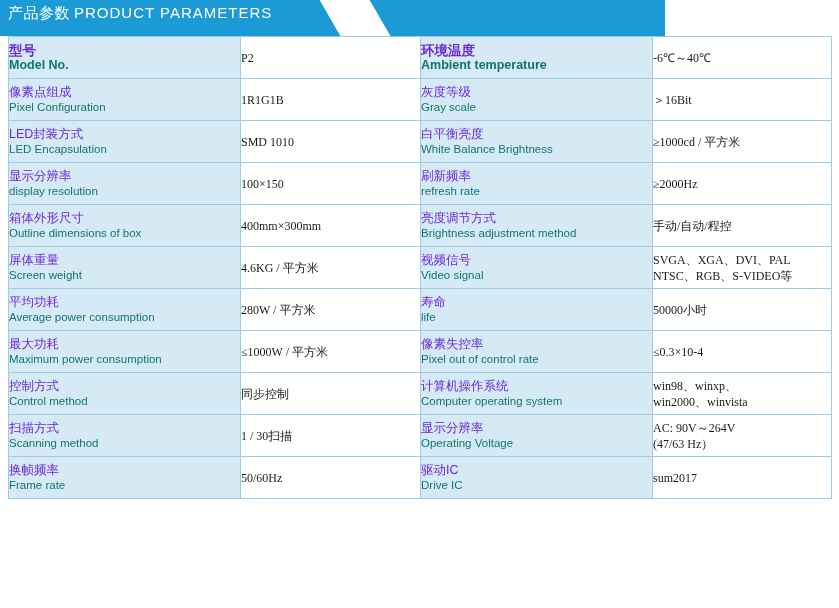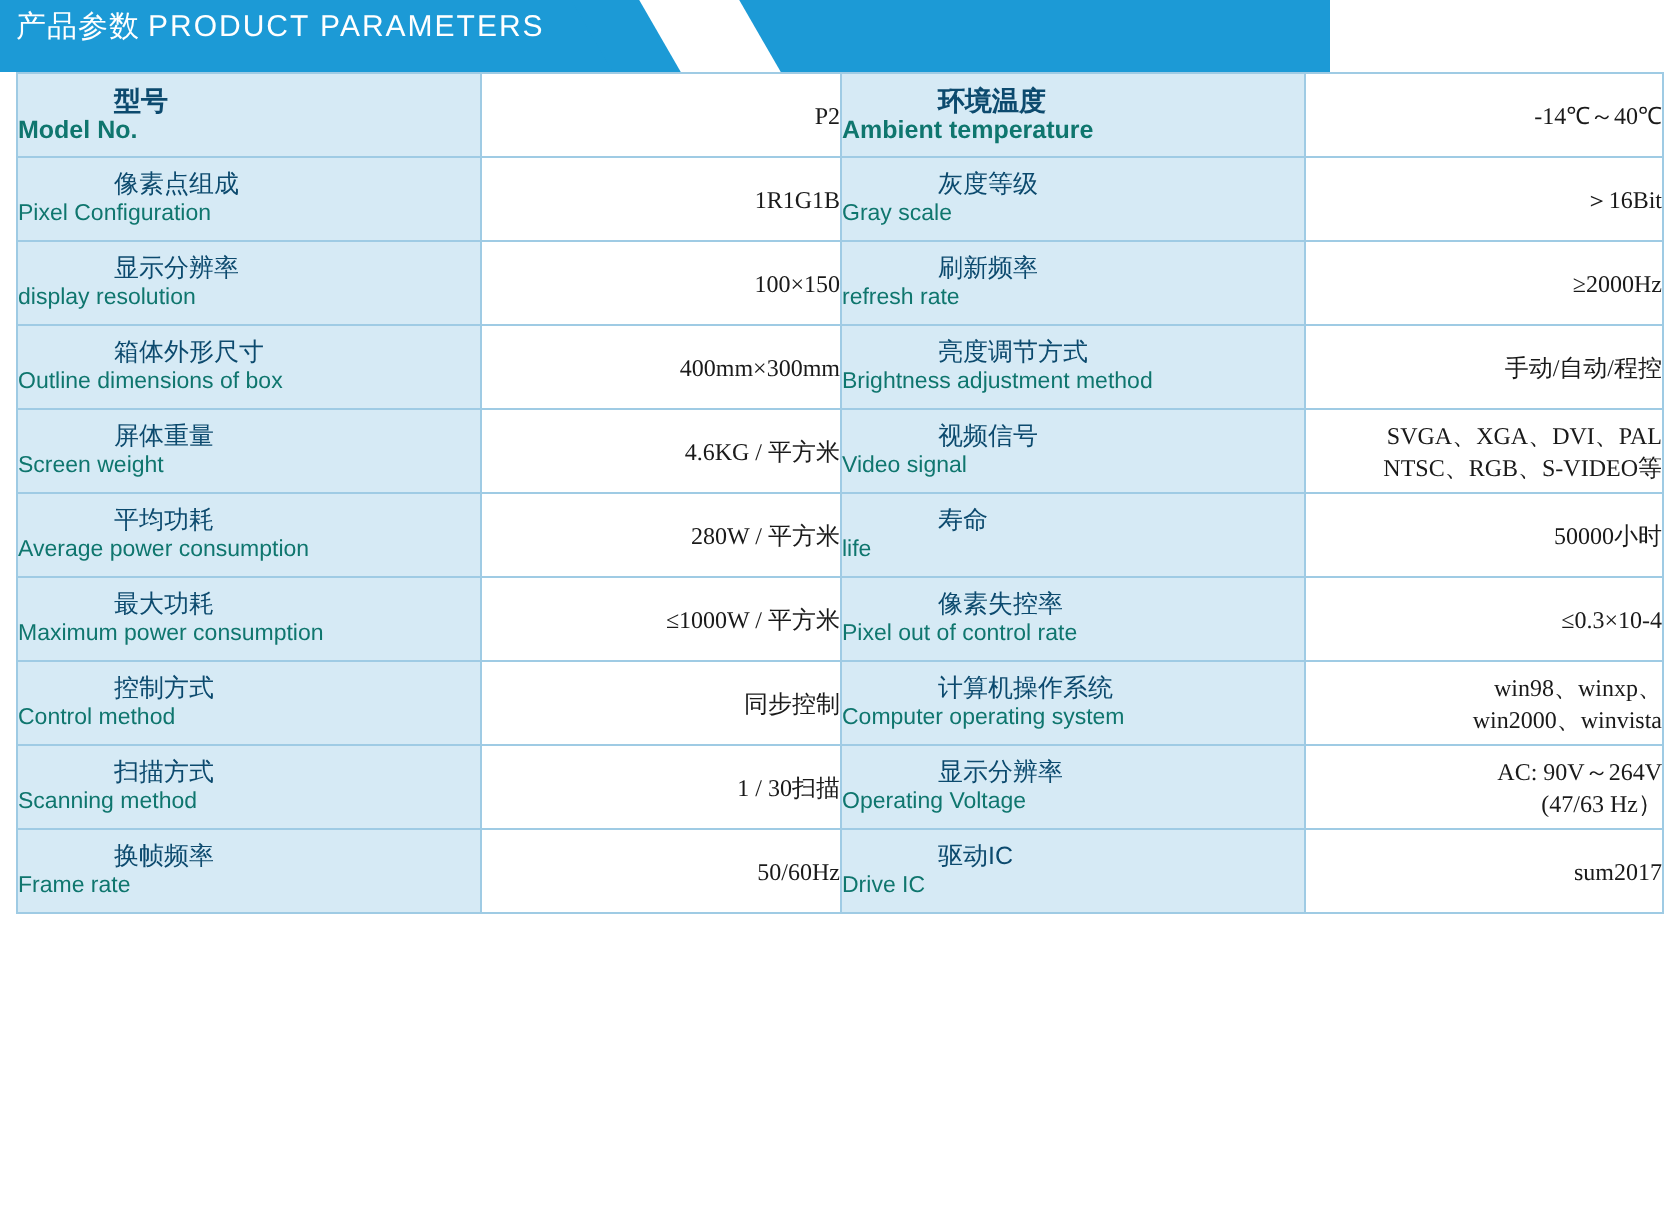"型号" .lbl-cn { color: #0c4a6e -> #6d28d9; margin-left: 48px -> none }
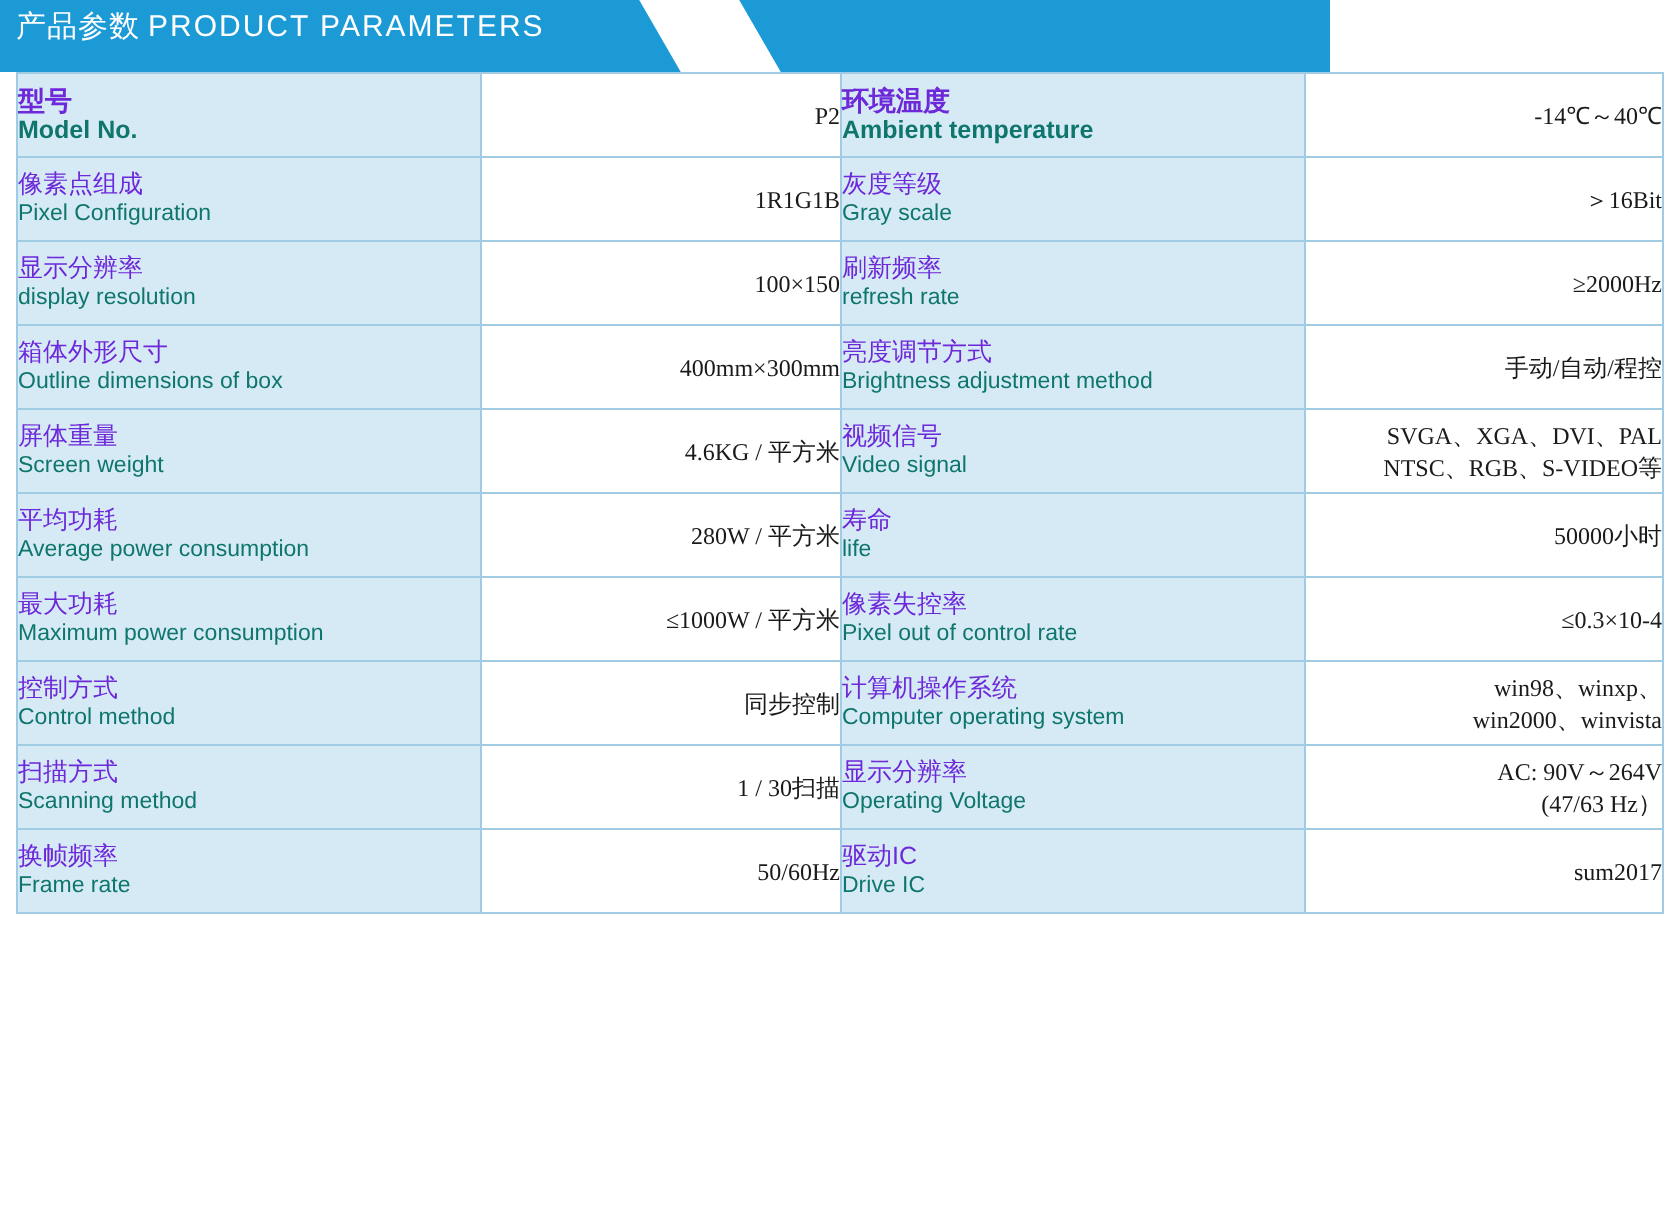"P2" td.value { text-align: right -> none }
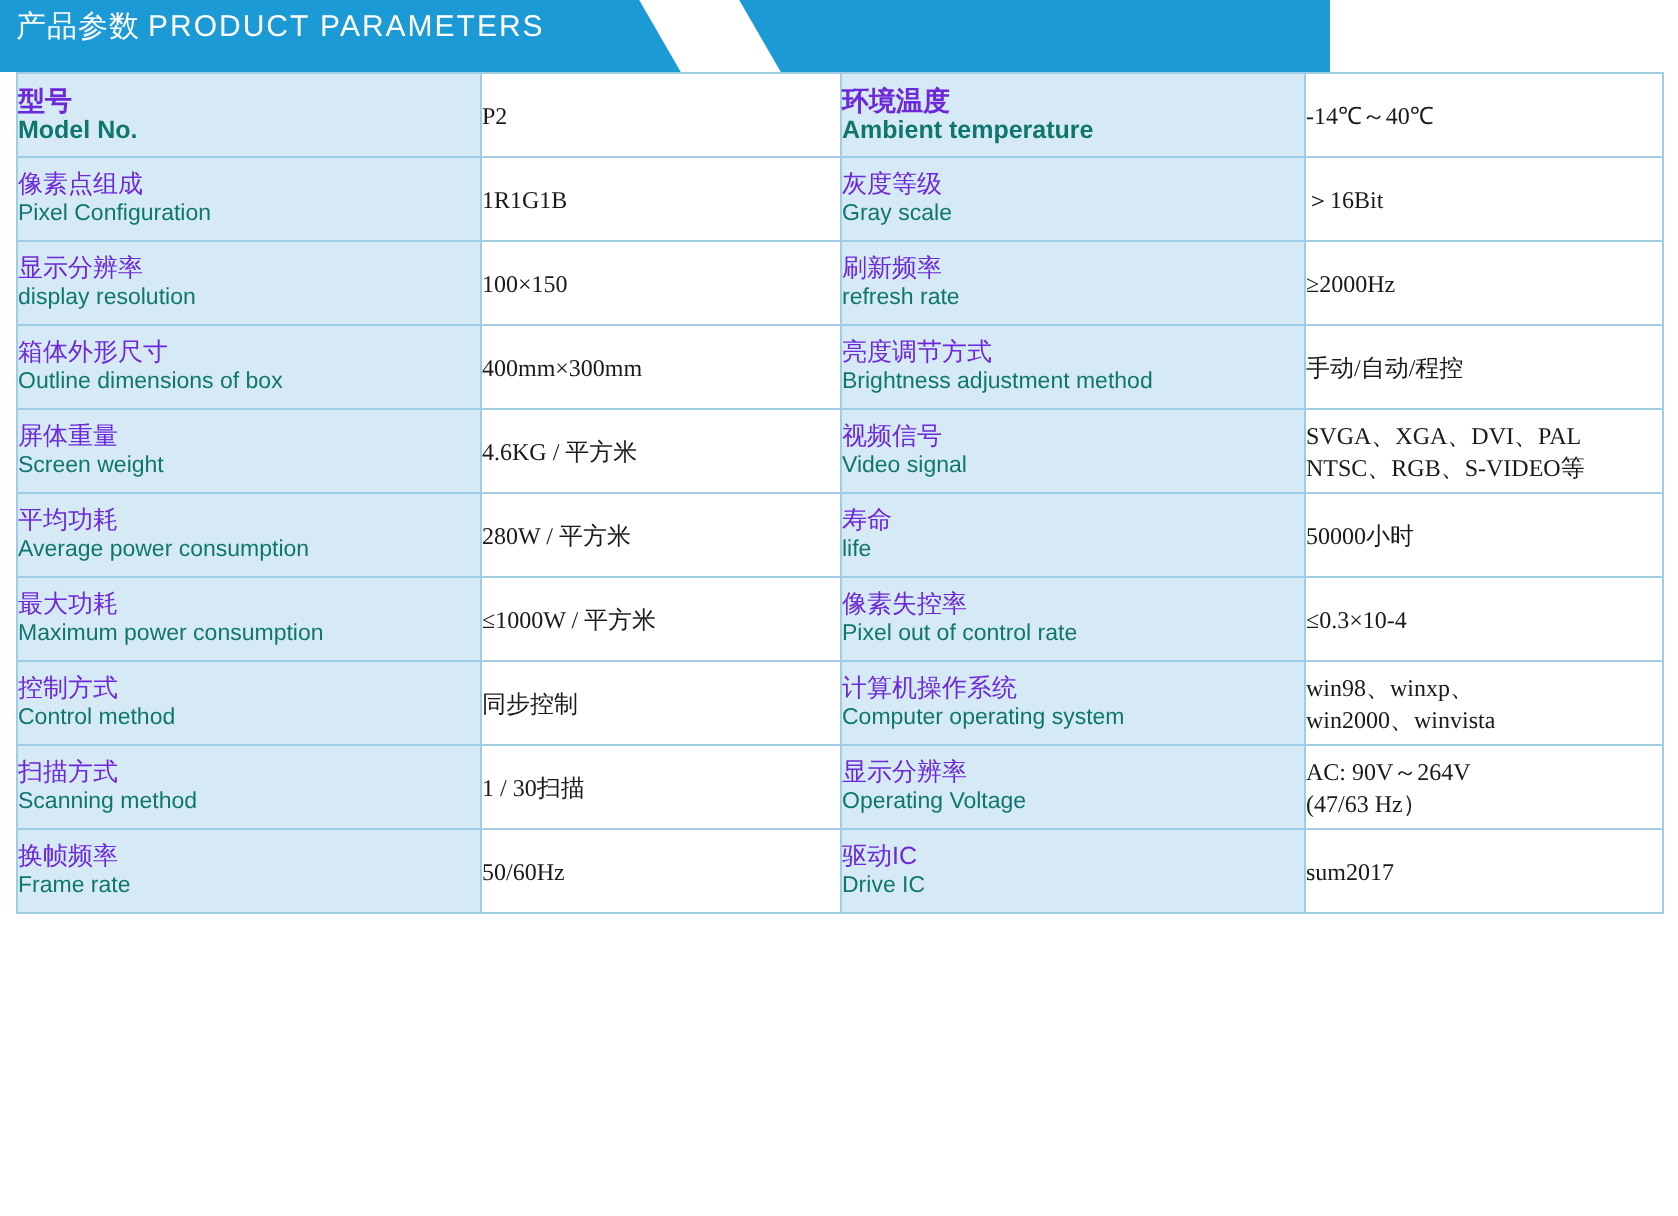"-14℃～40℃" span.val-line { text: -14 -> -6 }
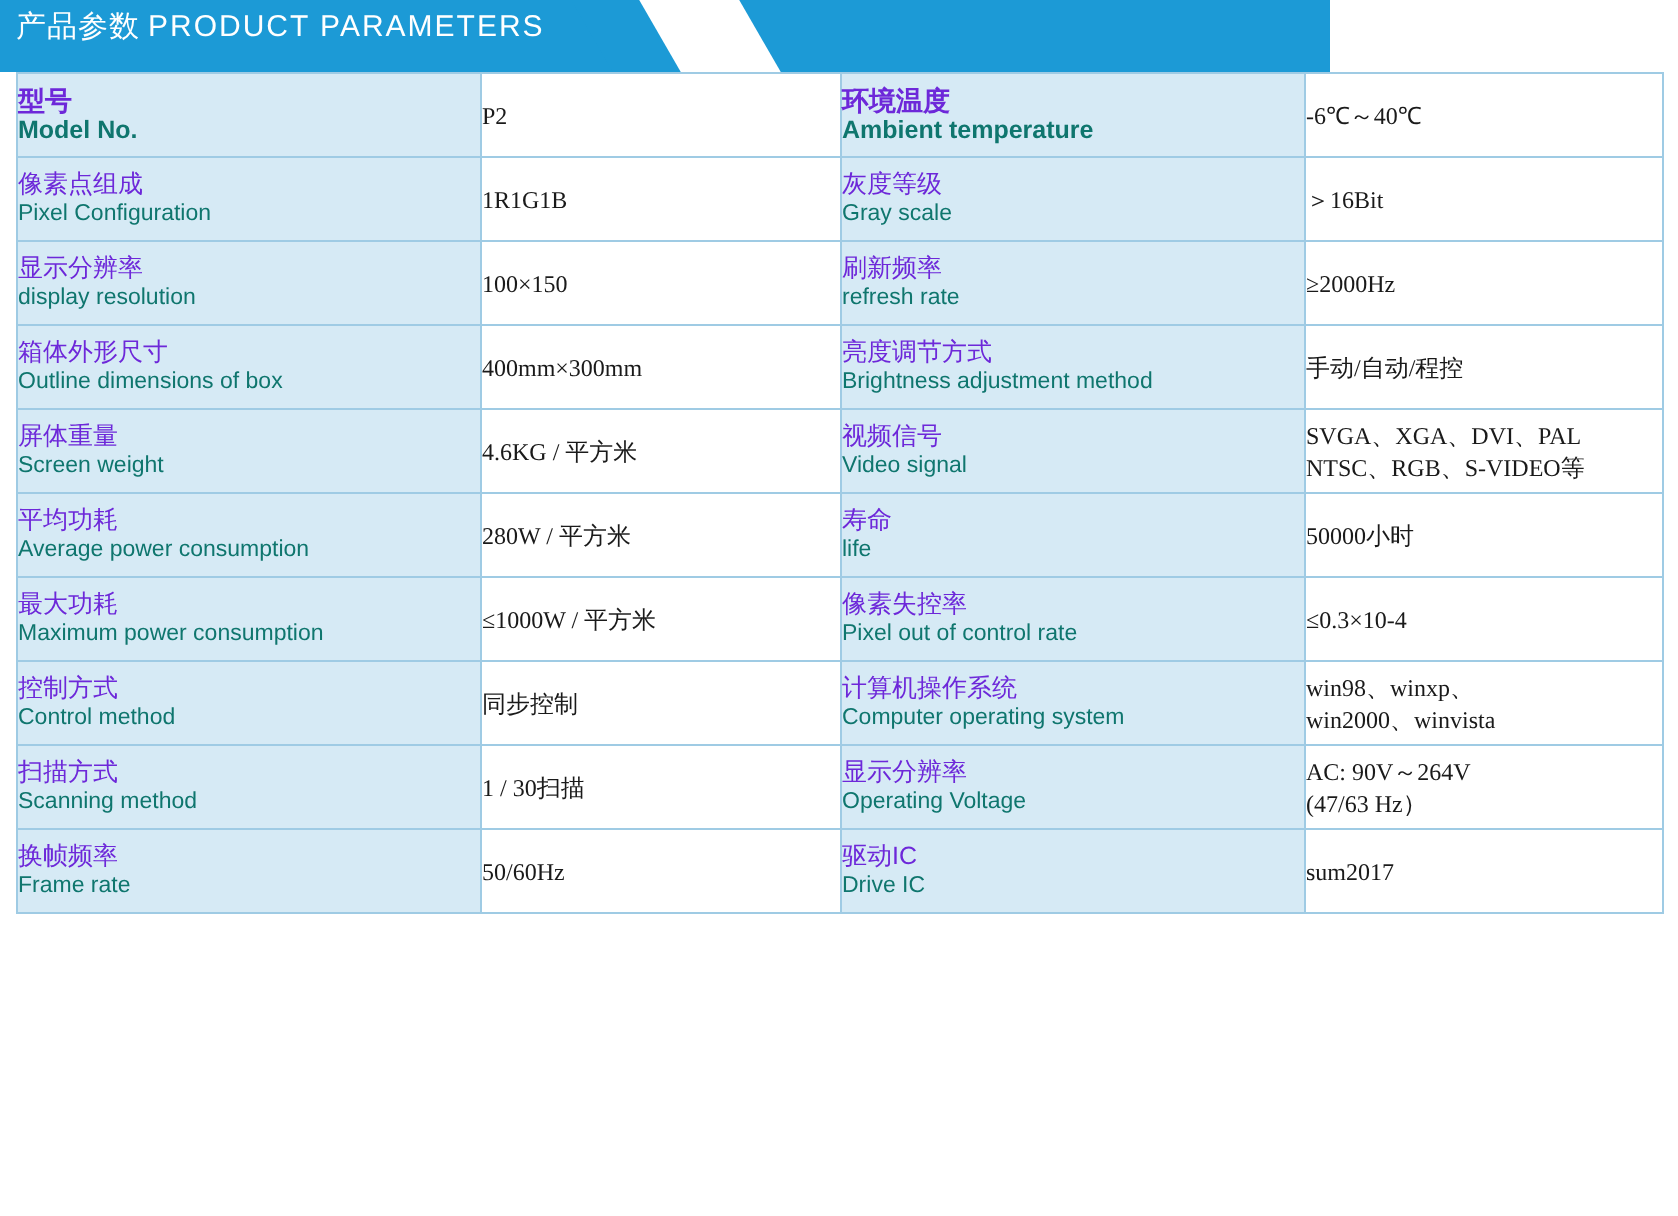"LED封装方式" tr.row-3 { html: none -> <tr> <td> <span>LED封装方式</span> <span>LED Encapsulation</span> </td> <td> <span>SMD 1010</span> </td> <td> <span>白平衡亮度</span> <span>White Balance Brightness</span> </td> <td> <span>≥1000cd / 平方米</span> </td> </tr> }
